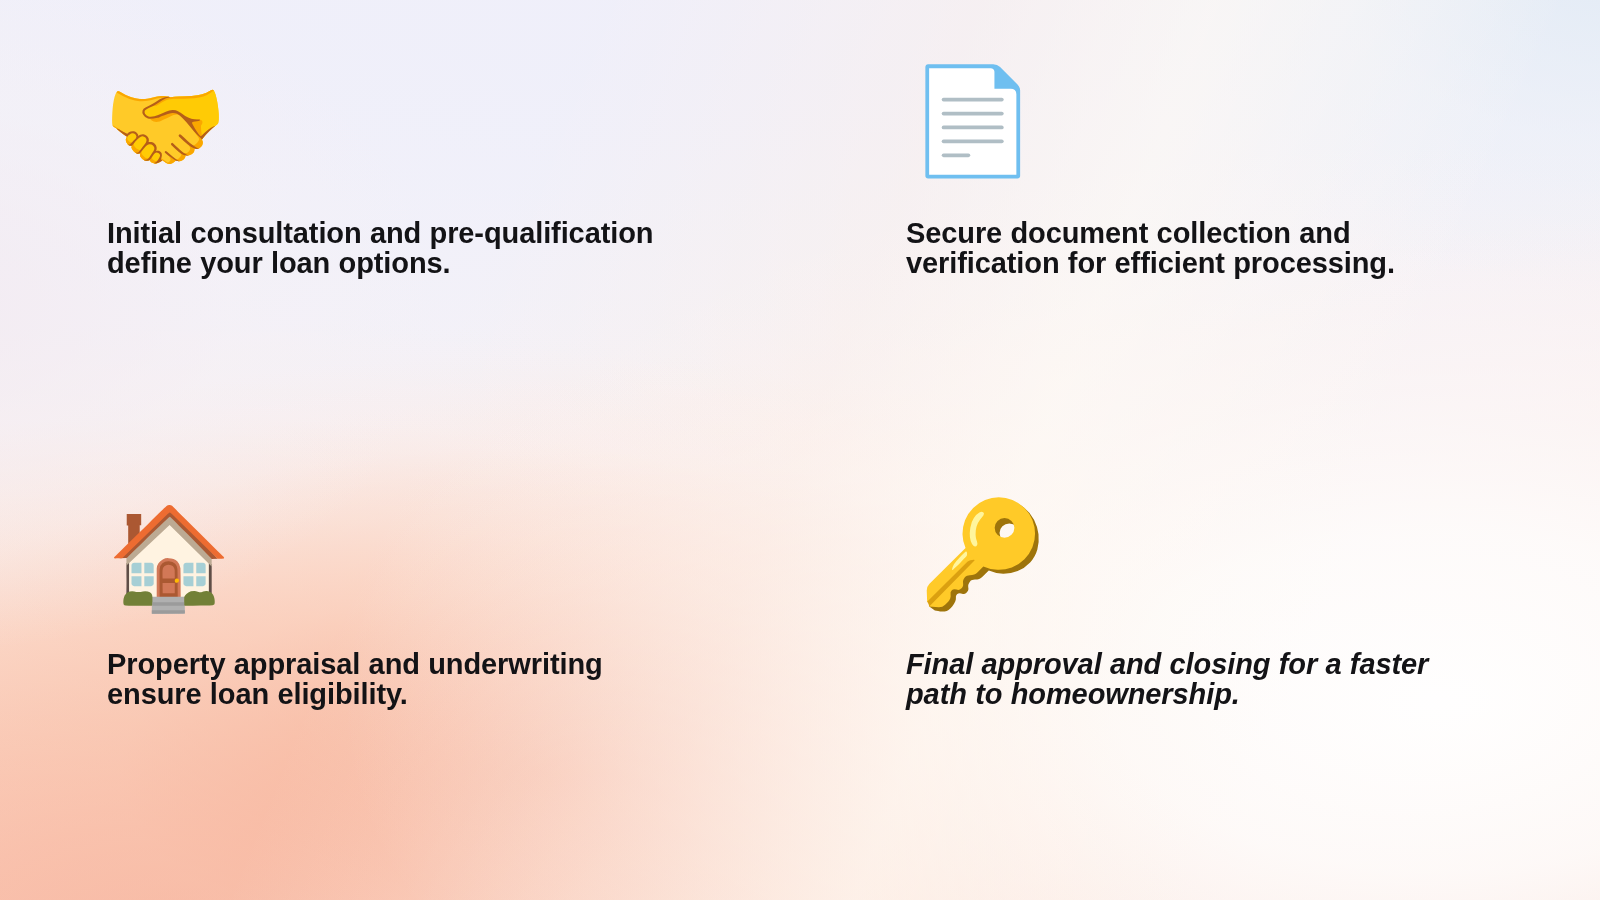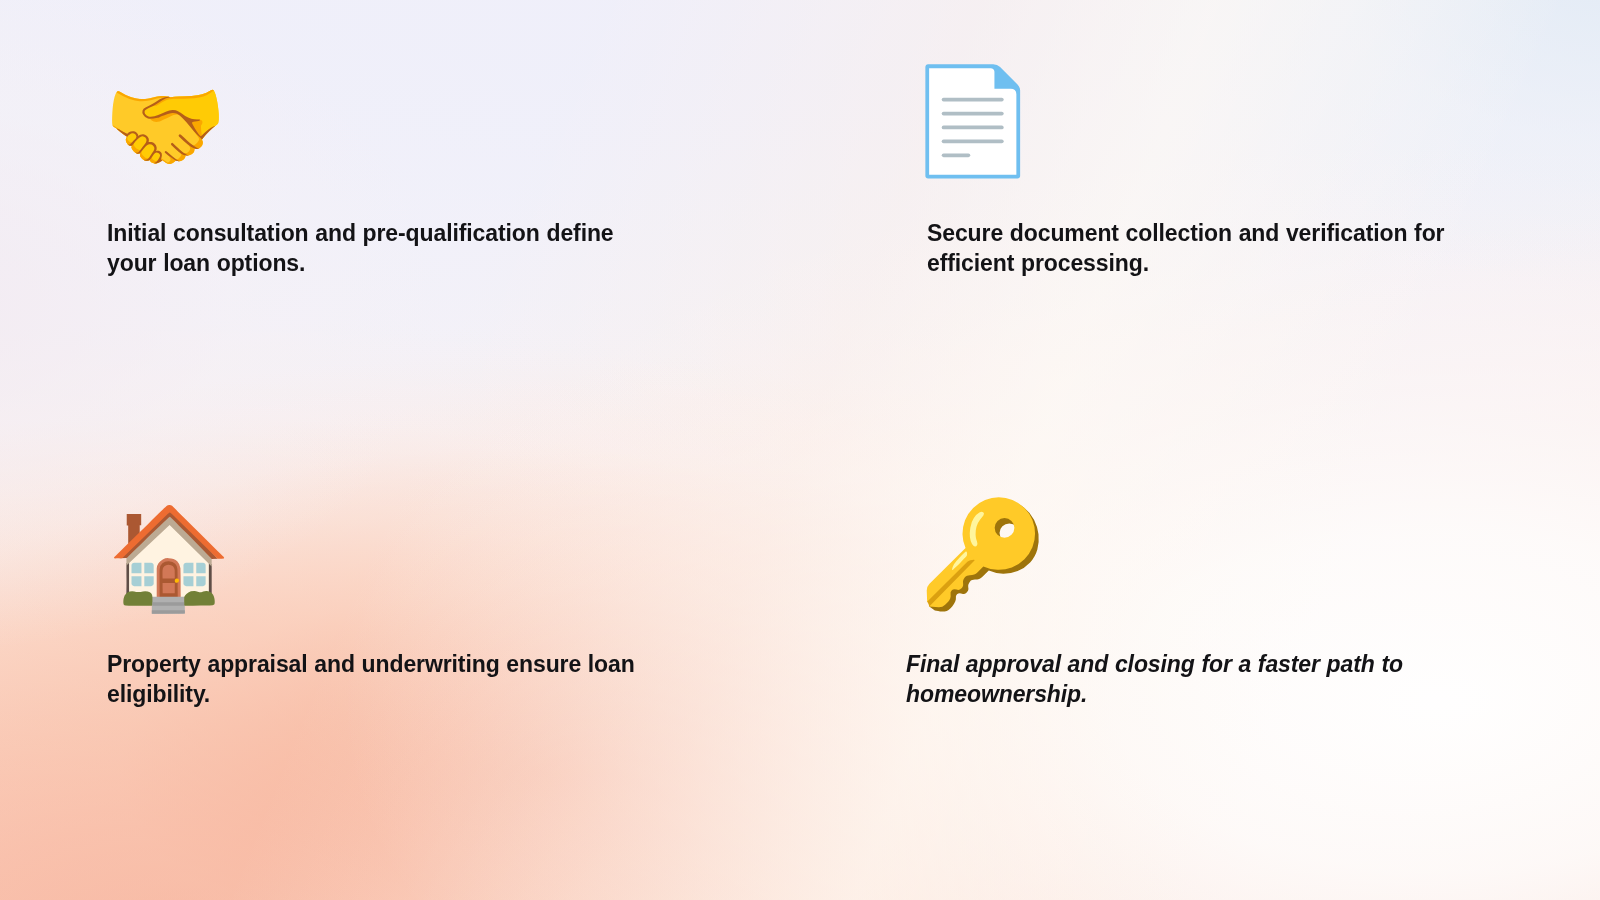"Initial consultation and" .step-caption { font-size: 23px -> 29px }
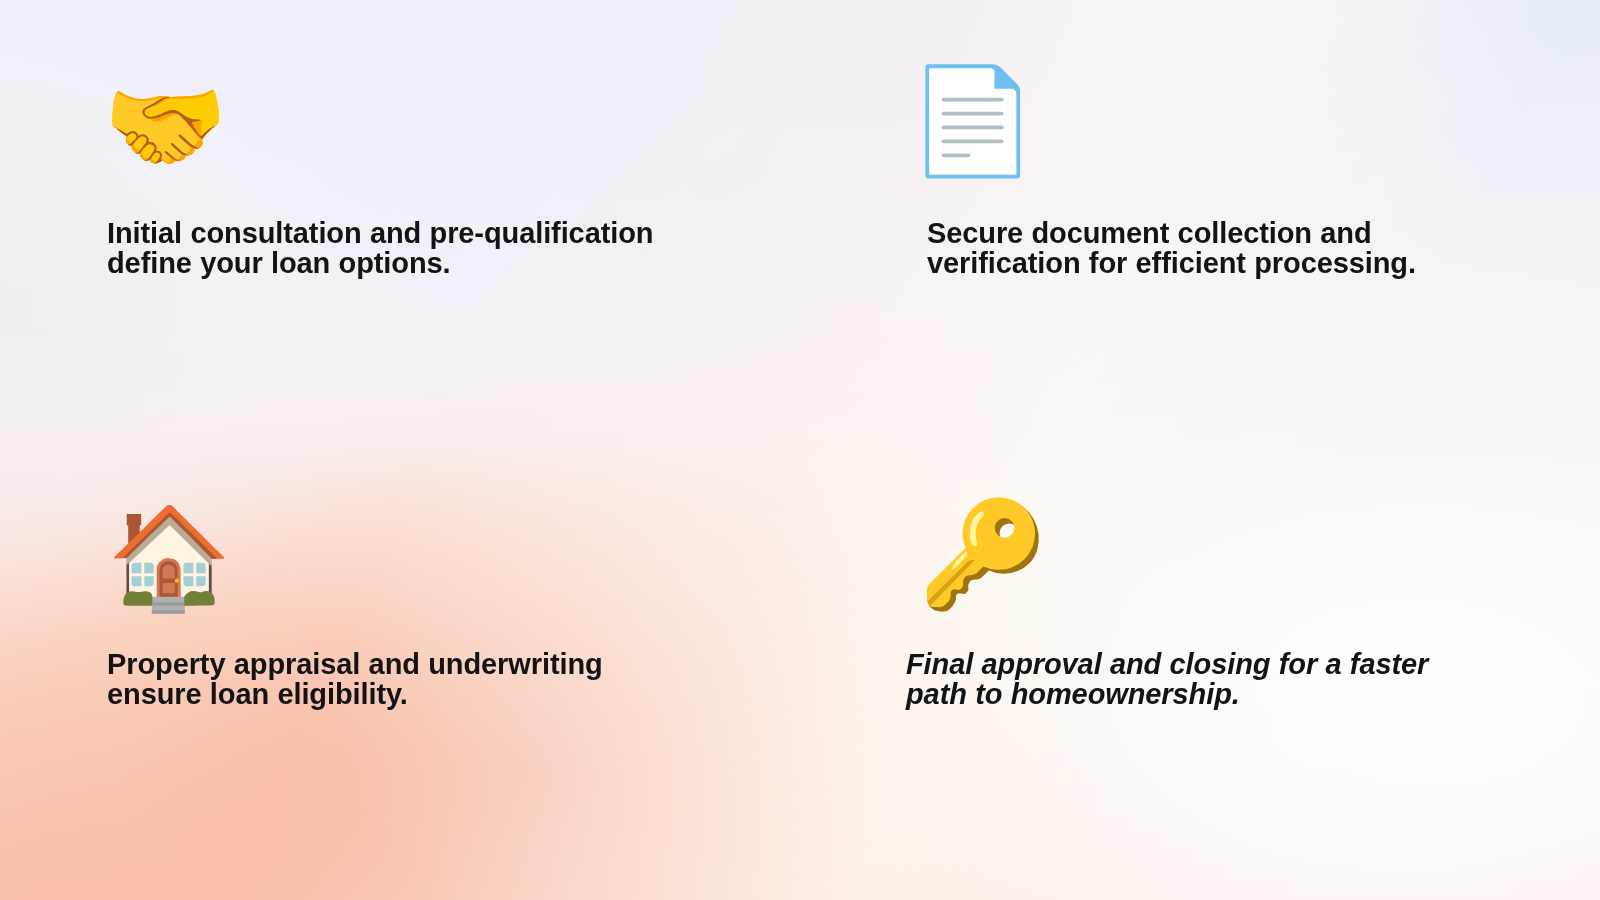"Secure document collection and" .step-card-2 .step-caption { margin-left: 21px -> none }
